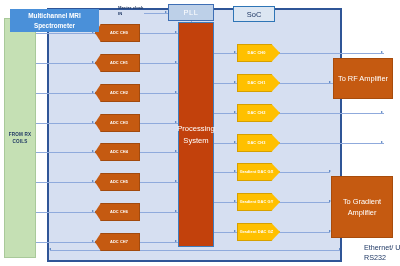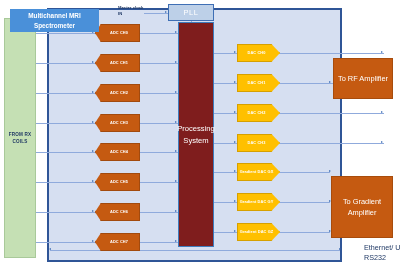"SoC" div.soc-box { html: none -> <div> <span>SoC</span> </div> }
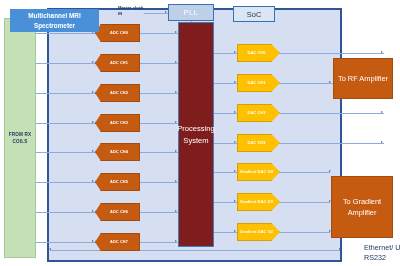"Processing System" .ps-box { background: #7f1d1d -> #c2410c }
